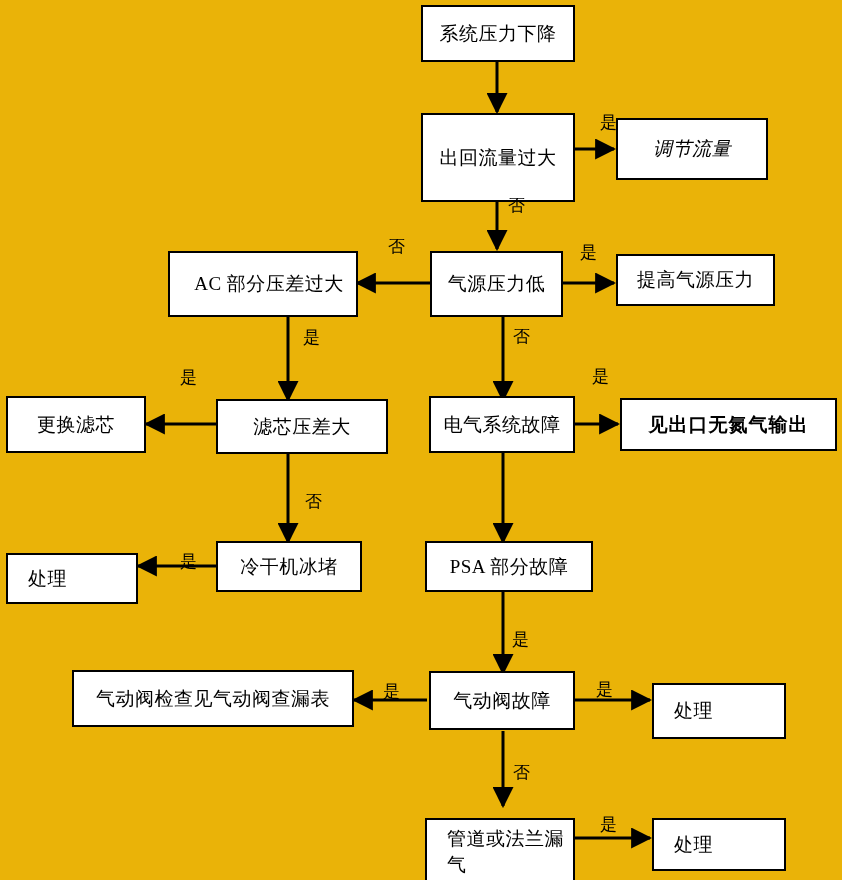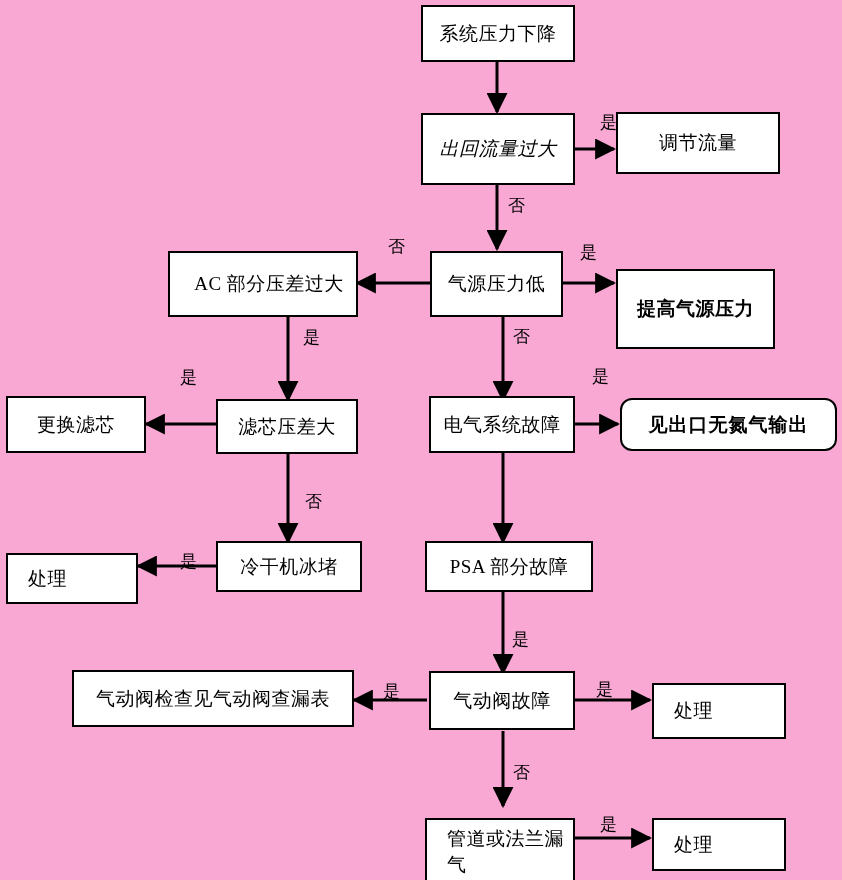"系统压力下降" #canvas { background: #f9a8d4 -> #eab308 }
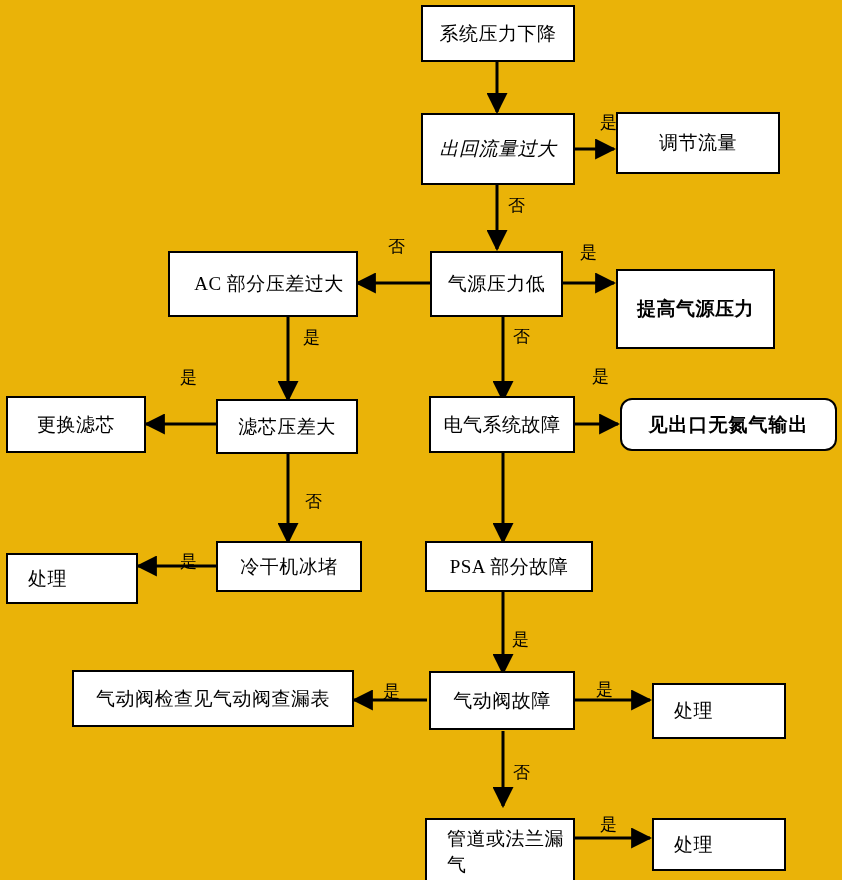"出回流量过大" div.node { font-style: italic -> none; height: 72px -> 89px }
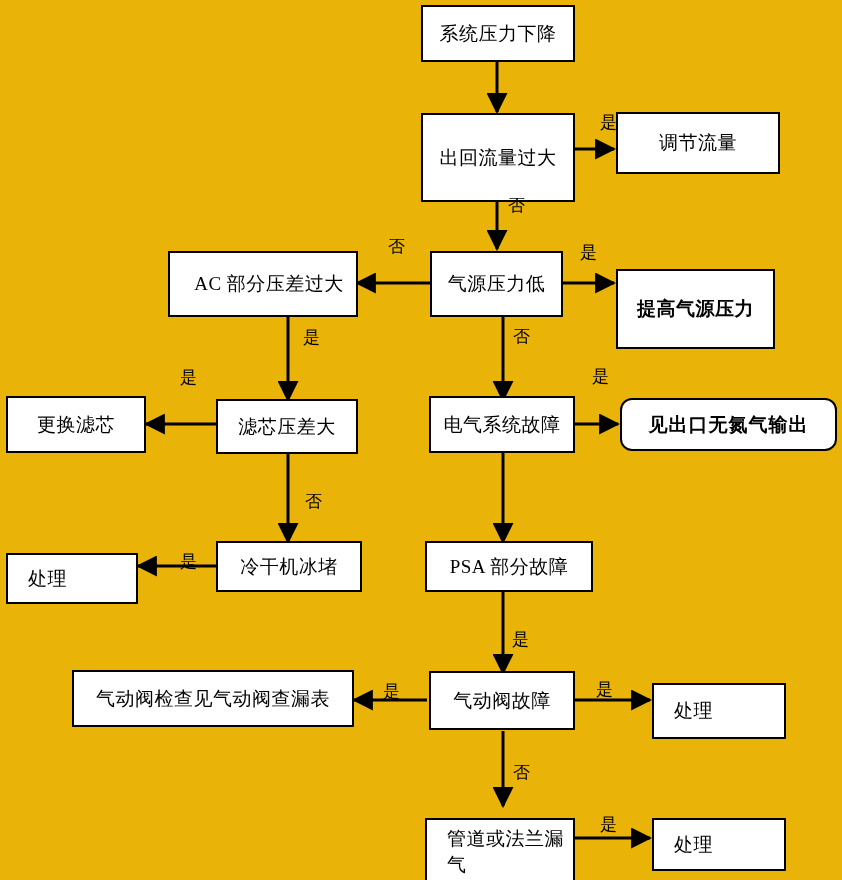"调节流量" div.node { font-style: none -> italic; top: 112px -> 118px; width: 164px -> 152px }
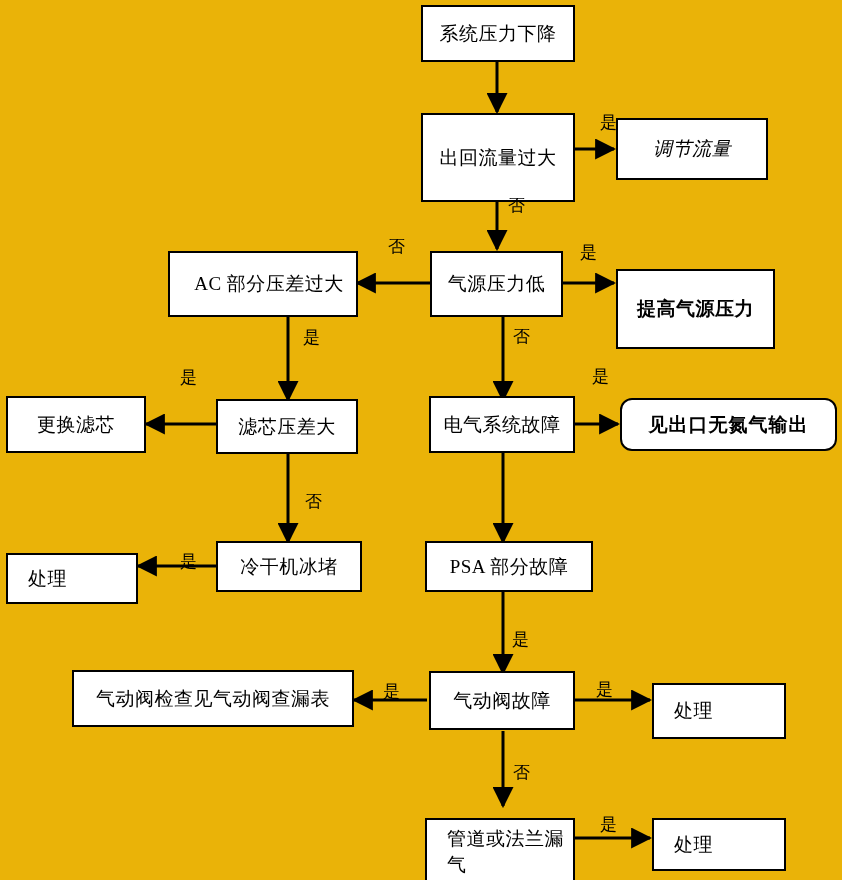"提高气源压力" div.node { font-weight: bold -> none; height: 80px -> 52px; top: 269px -> 254px }
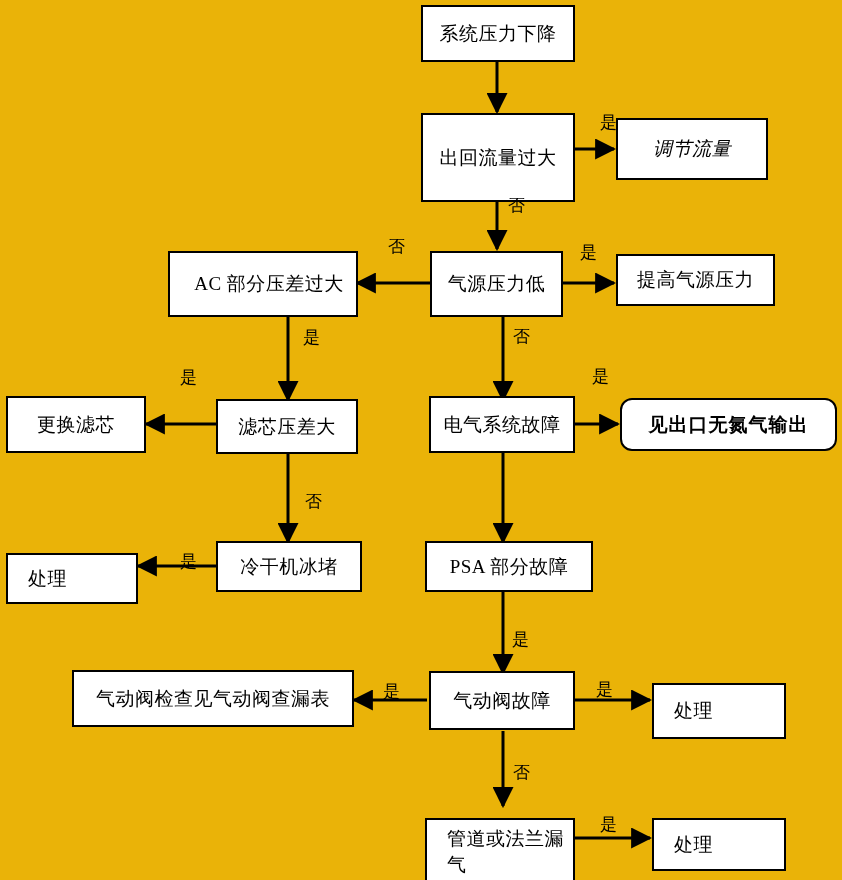"滤芯压差大" div.node { width: 142px -> 172px }
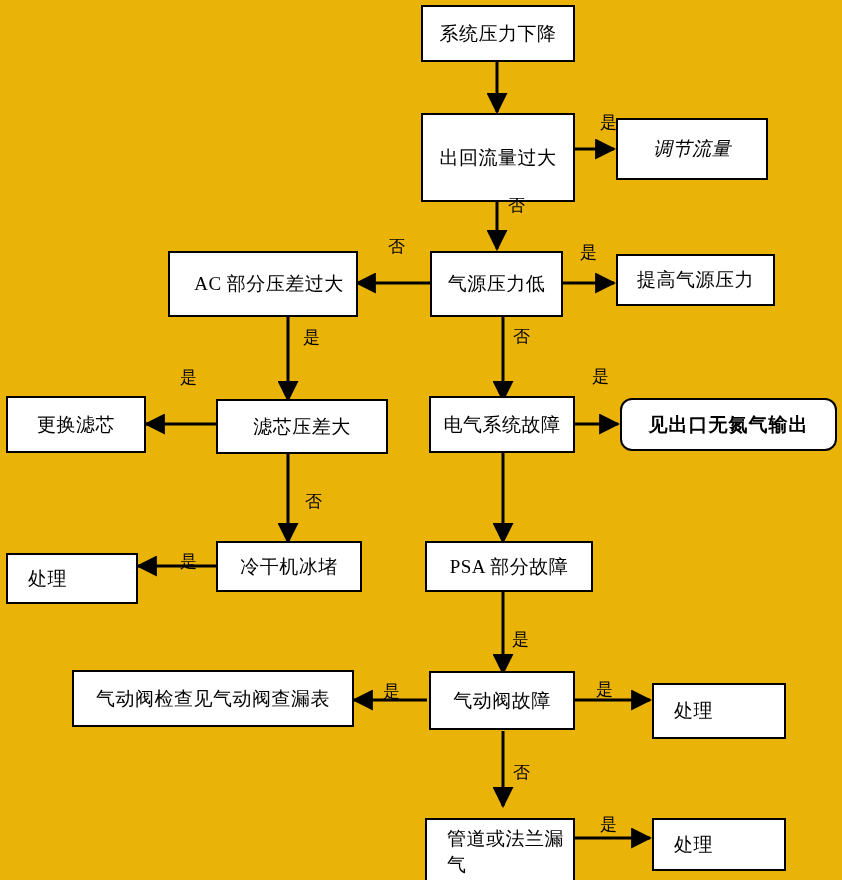"见出口无氮气输出" .node.bold { border-radius: 12px -> none }
